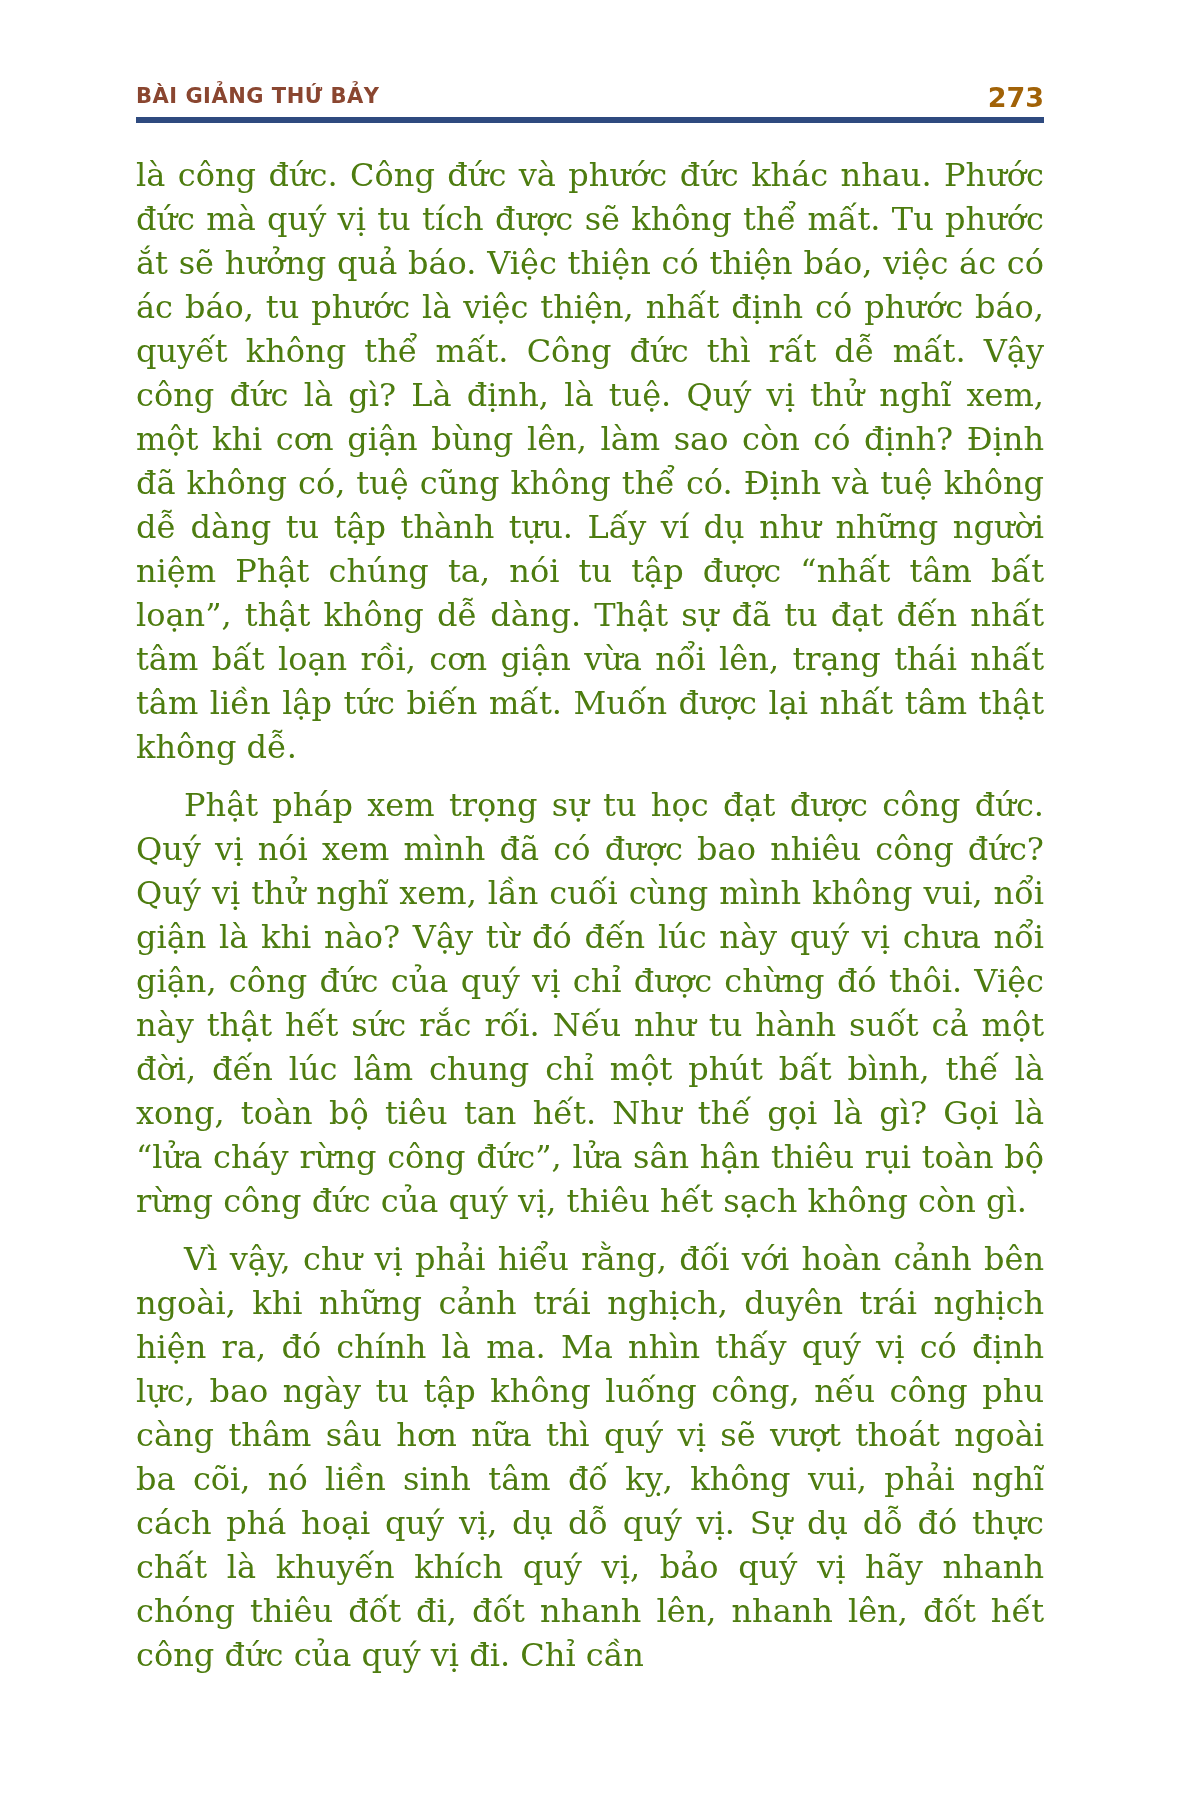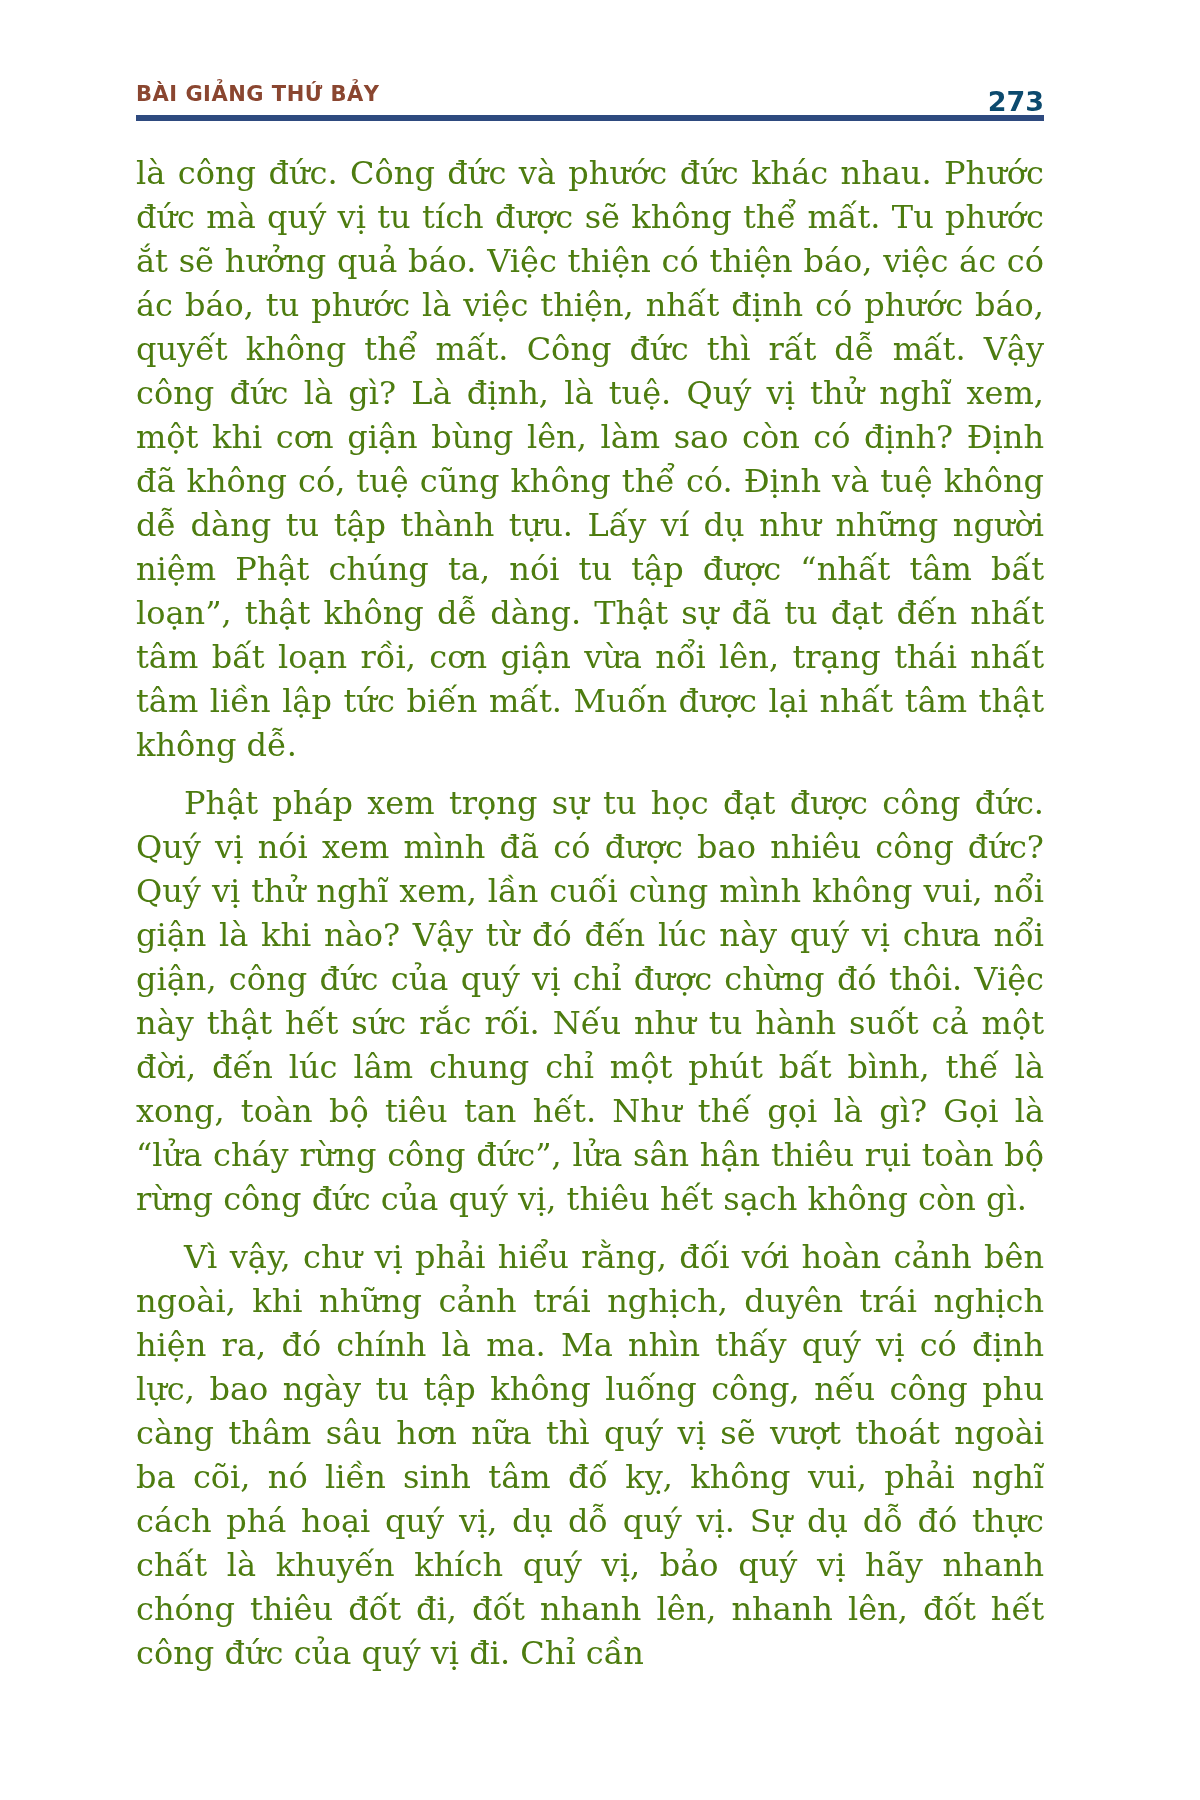"273" .page-number { color: #0c4a6e -> #a16207; padding-bottom: none -> 6px }
